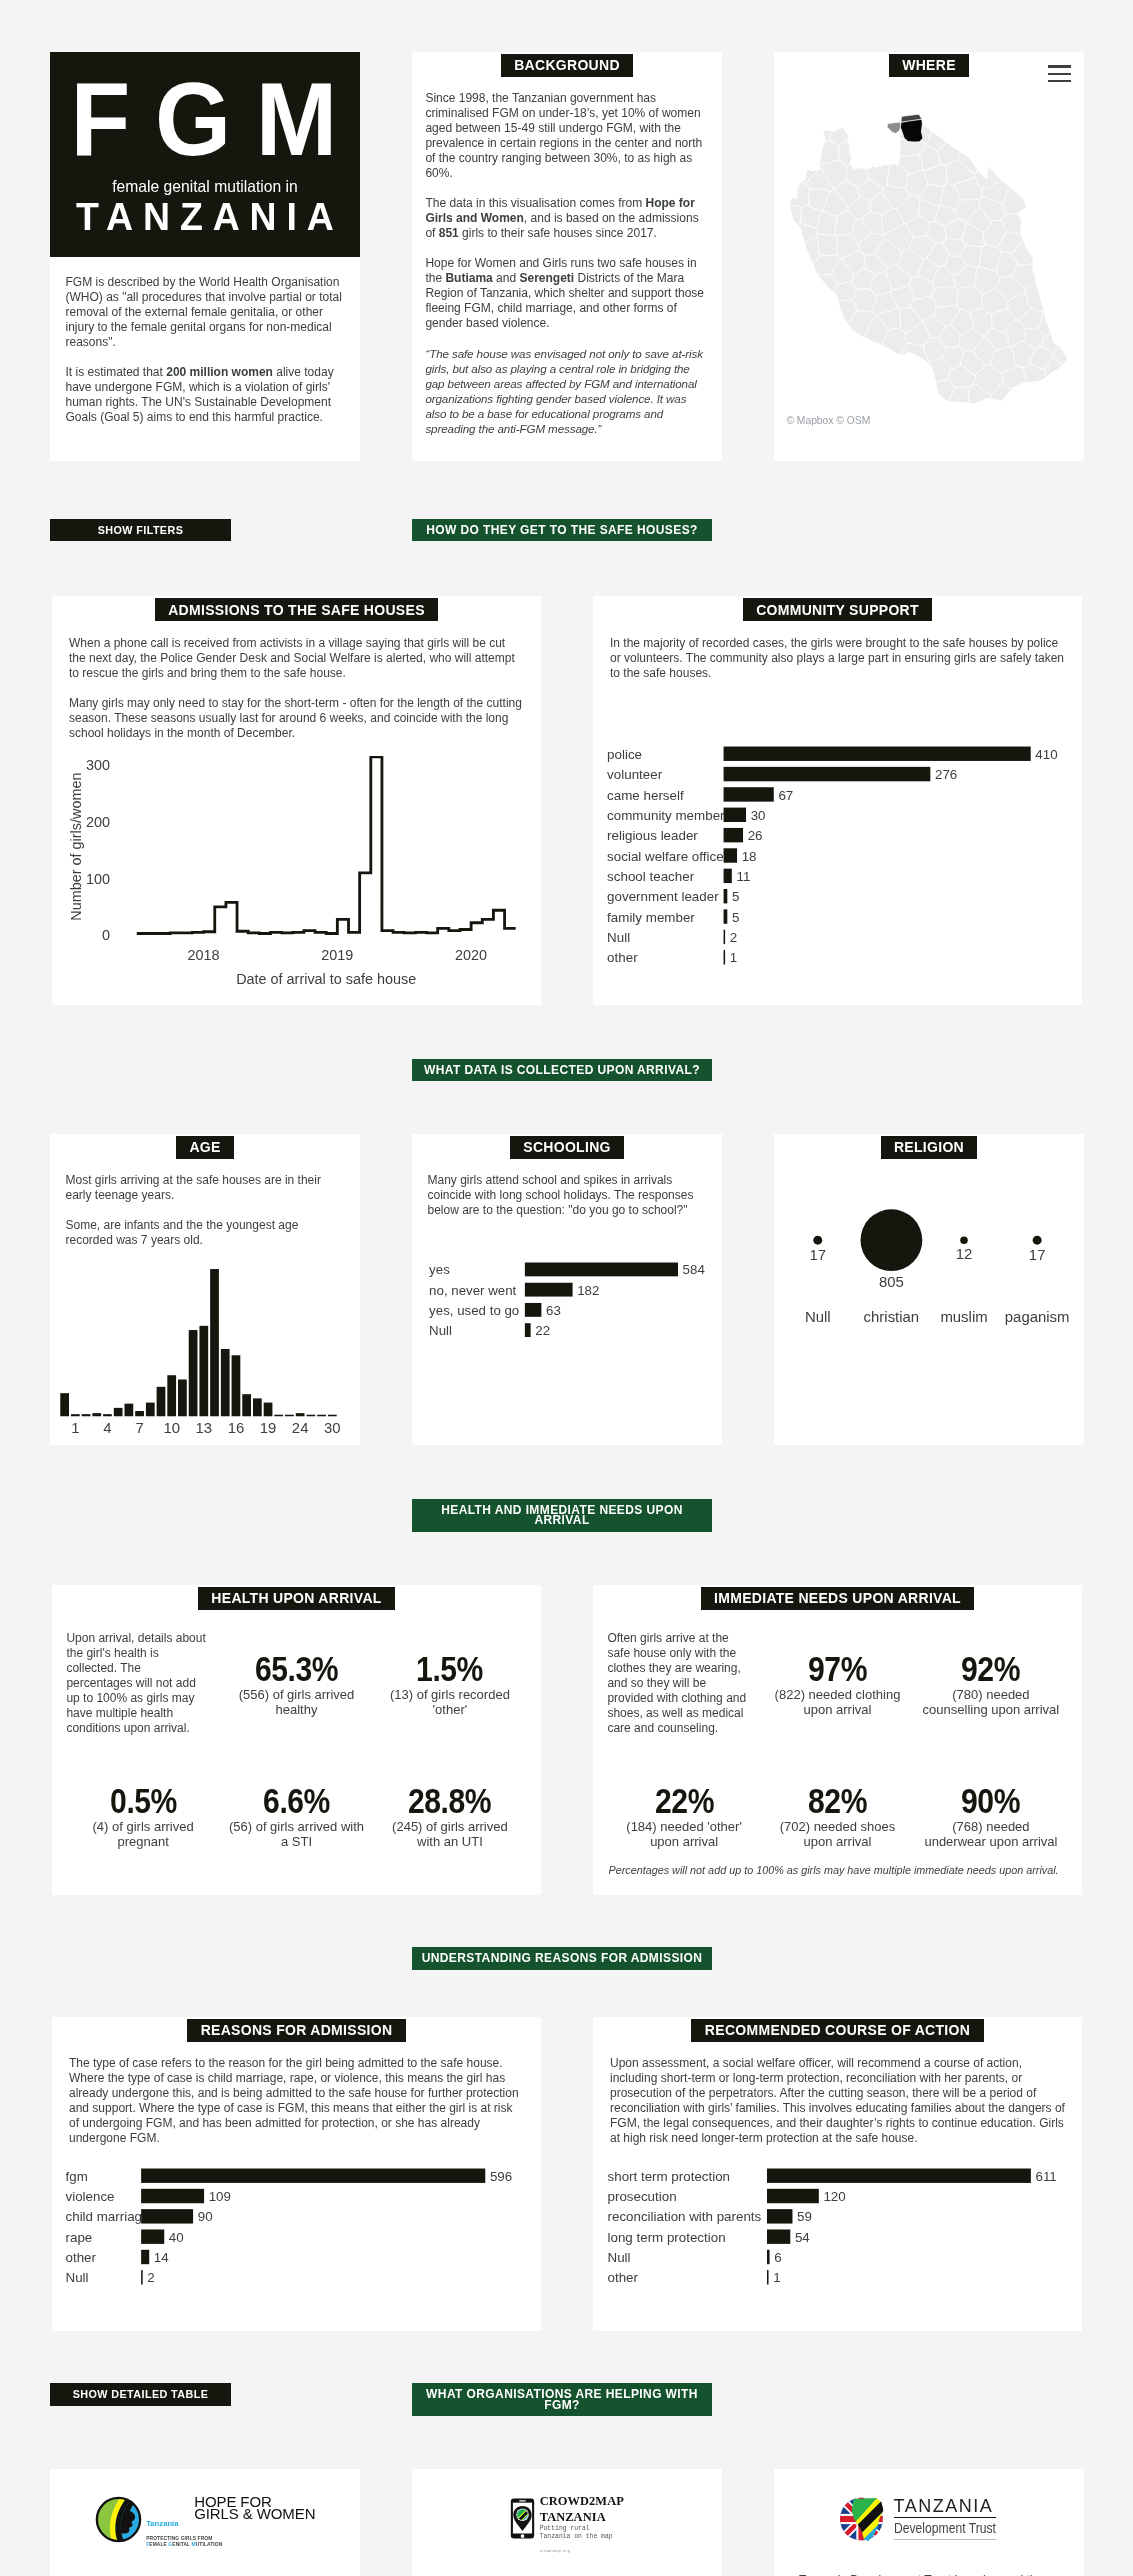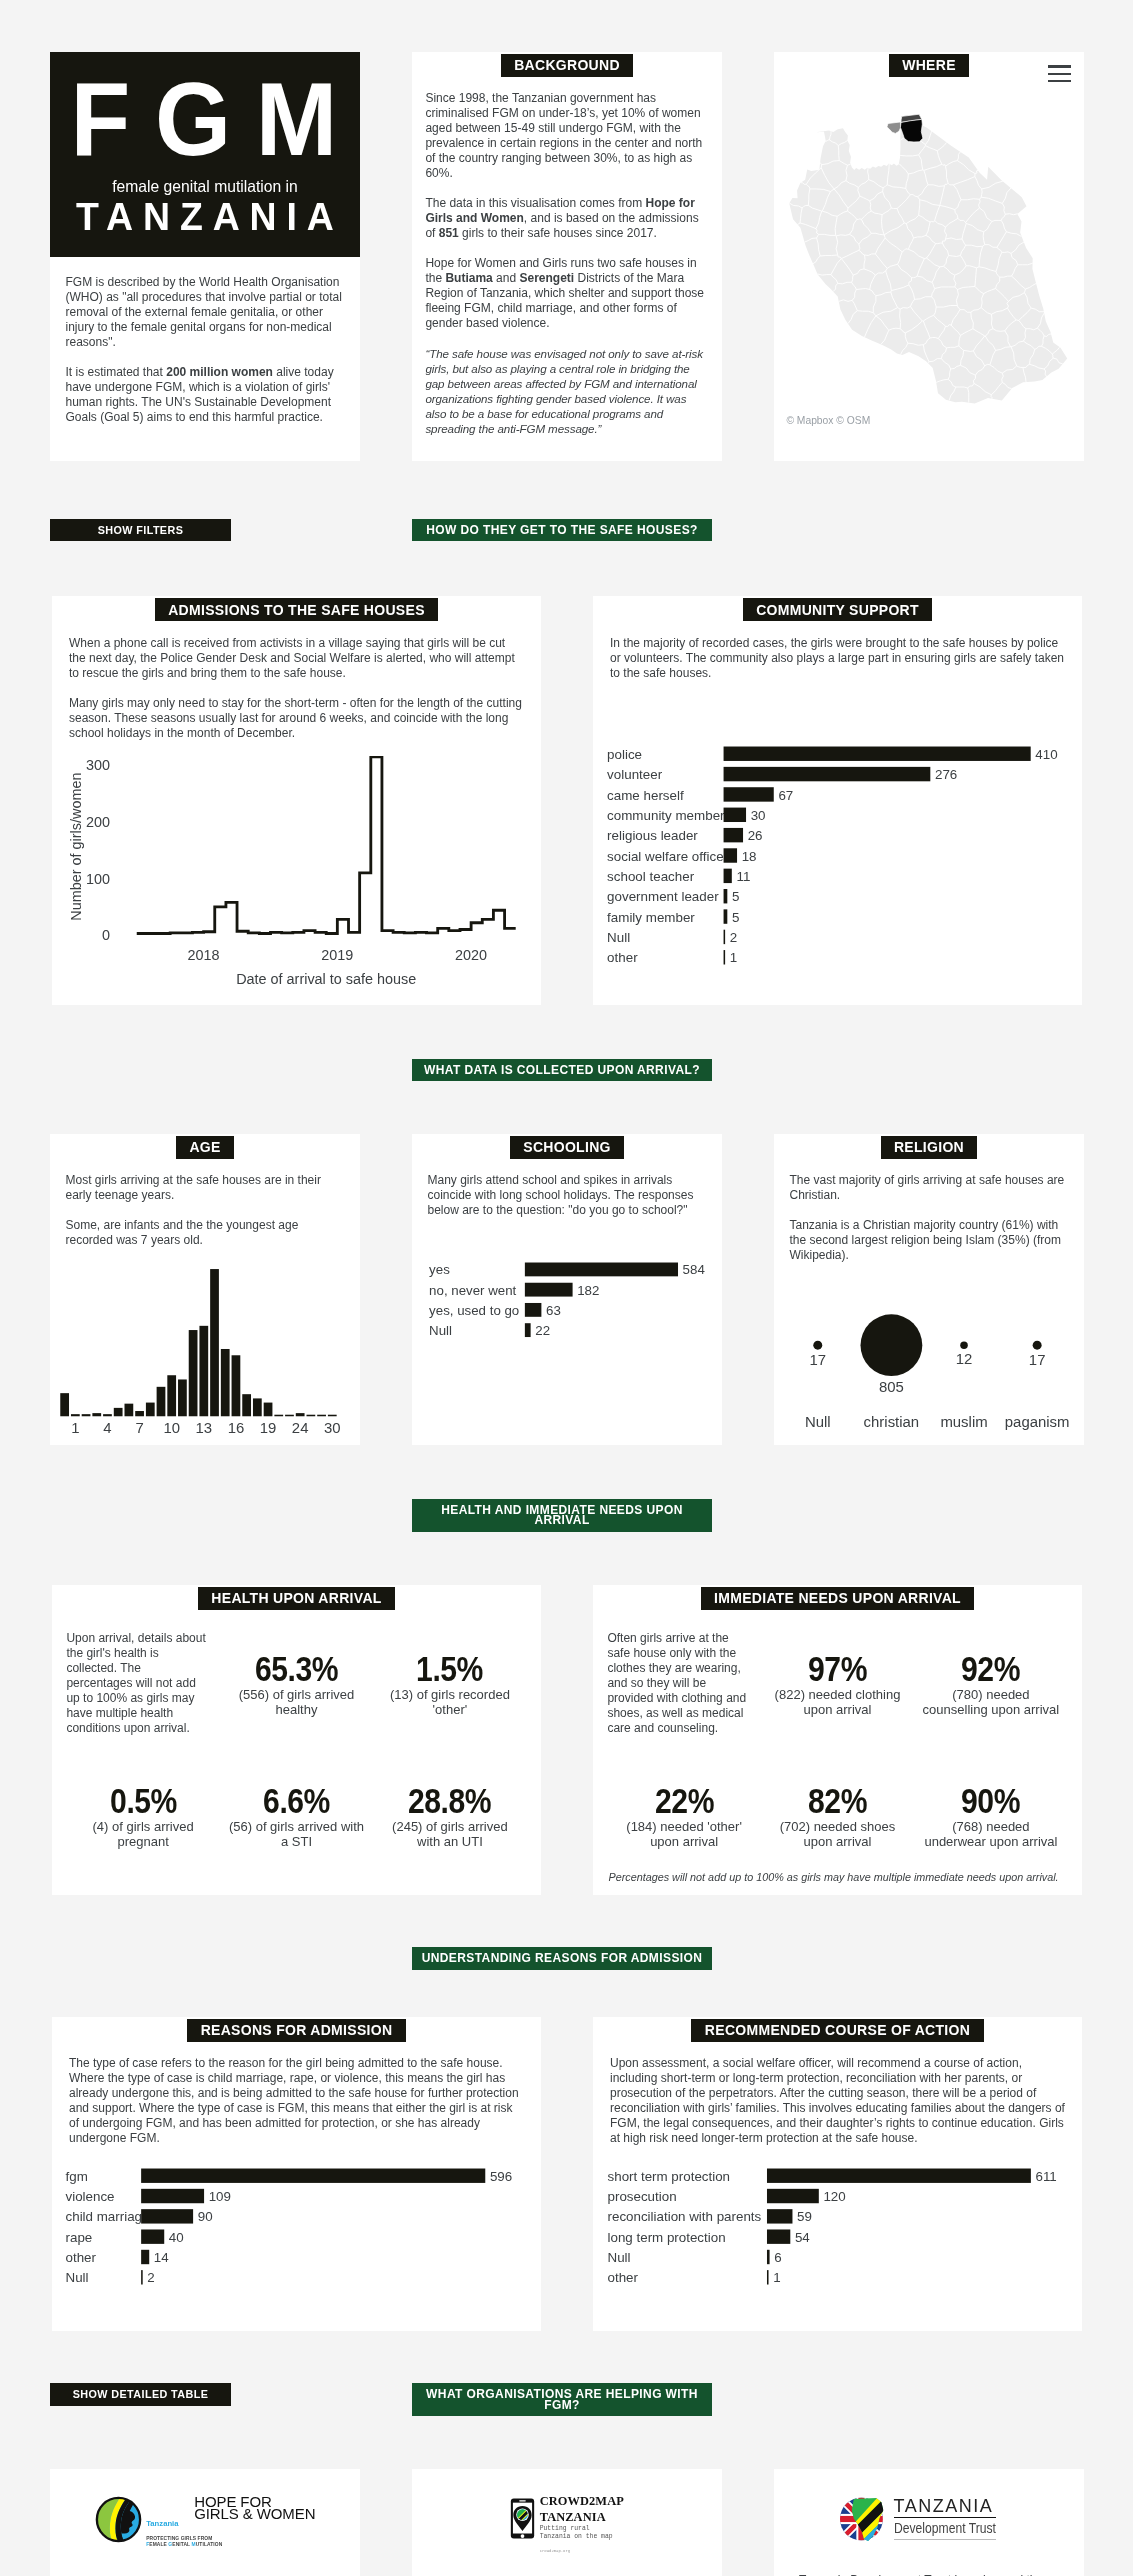"The vast majority of girls" div.pad3 { html: <div> <p>The vast majority of girls arriving at safe houses are Christian.</p> <p>Tanzania is a Christian majority country (61%) with the second largest religion being Islam (35%) (from Wikipedia).</p> </div> -> none }
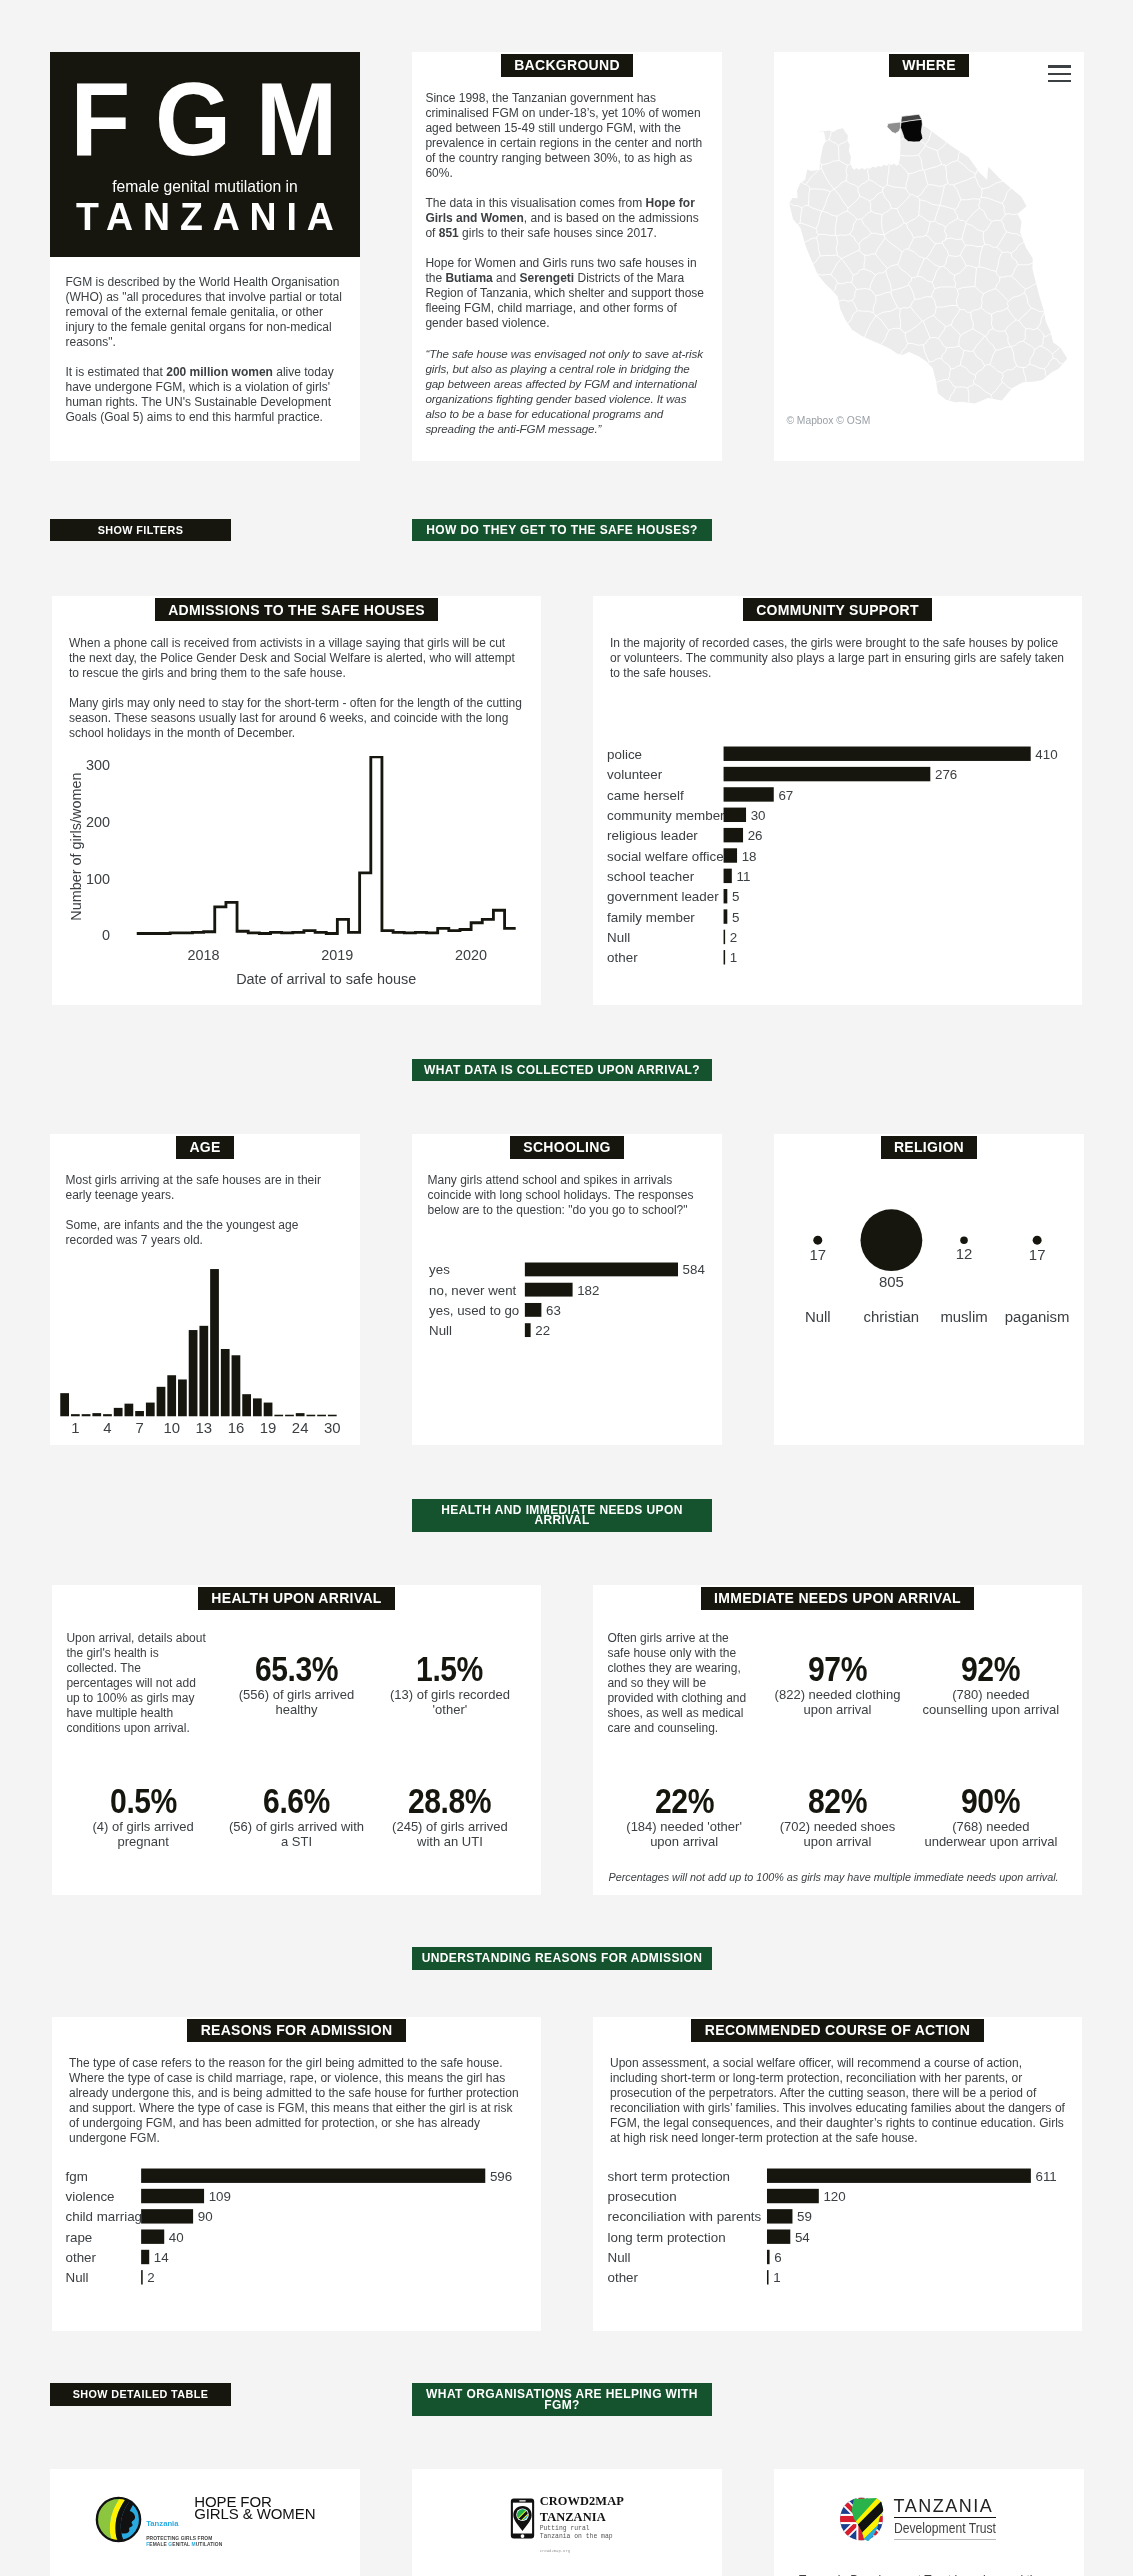"Percentages will not add up" .footnote { bottom: 10px -> 17px }
